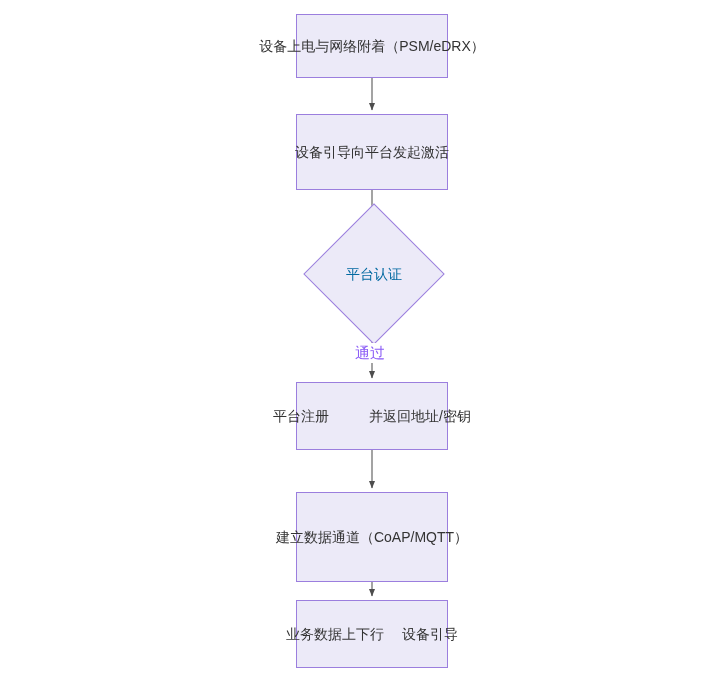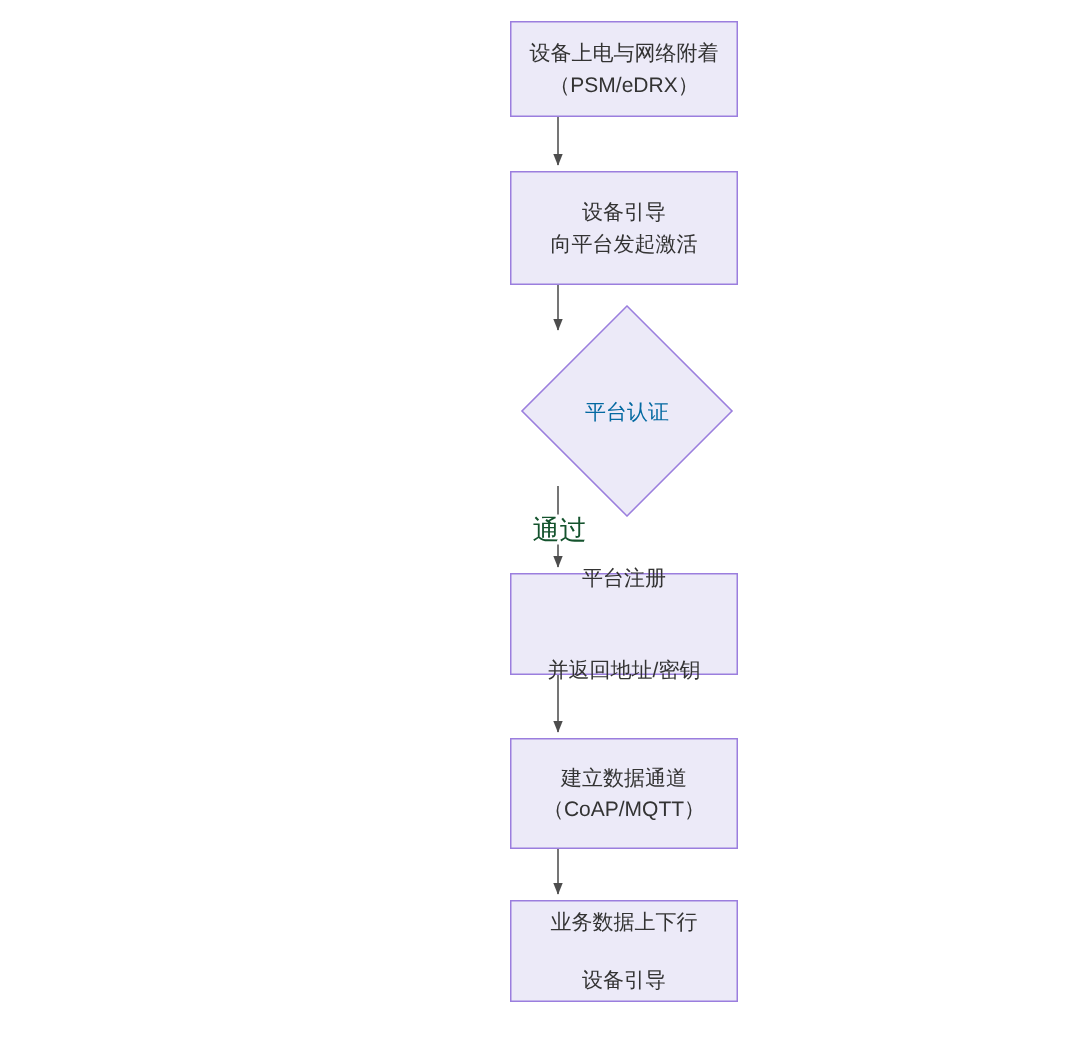"设备上电与网络附着" .node { flex-direction: column -> row; margin-left: 44px -> none }
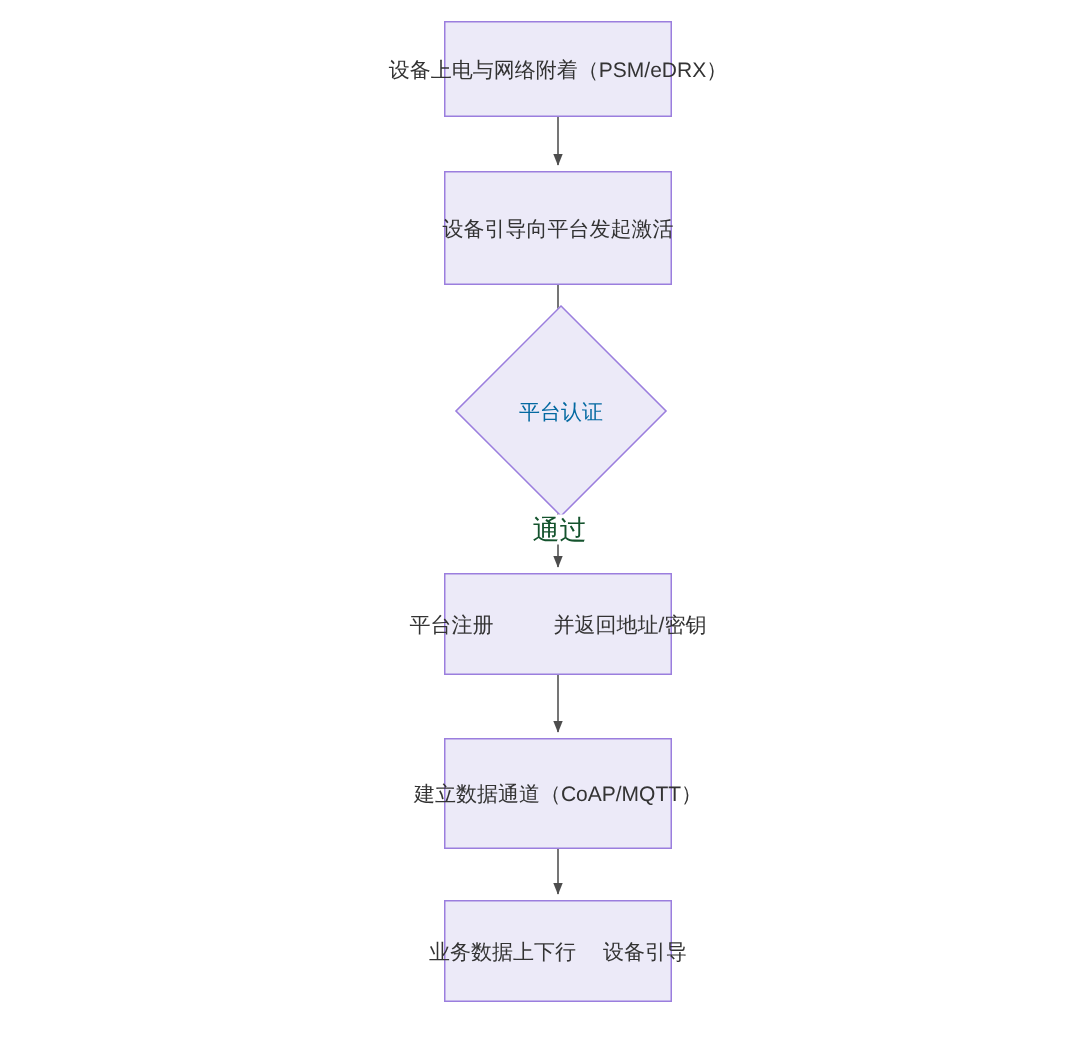"通过" .edge-label { color: #14532d -> #8b5cf6; font-size: 18px -> 15px }
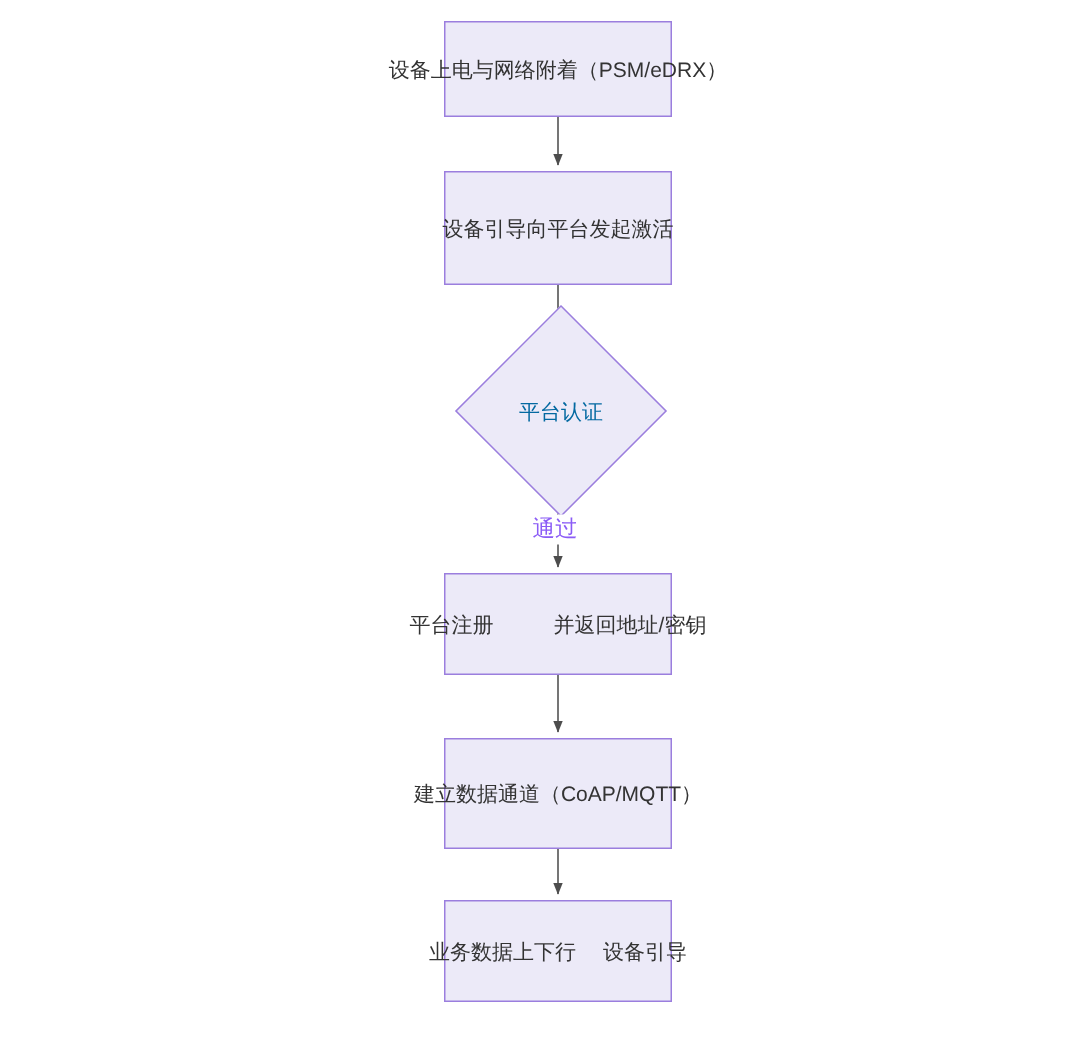"建立数据通道" #node-channel { height: 74px -> 90px }
